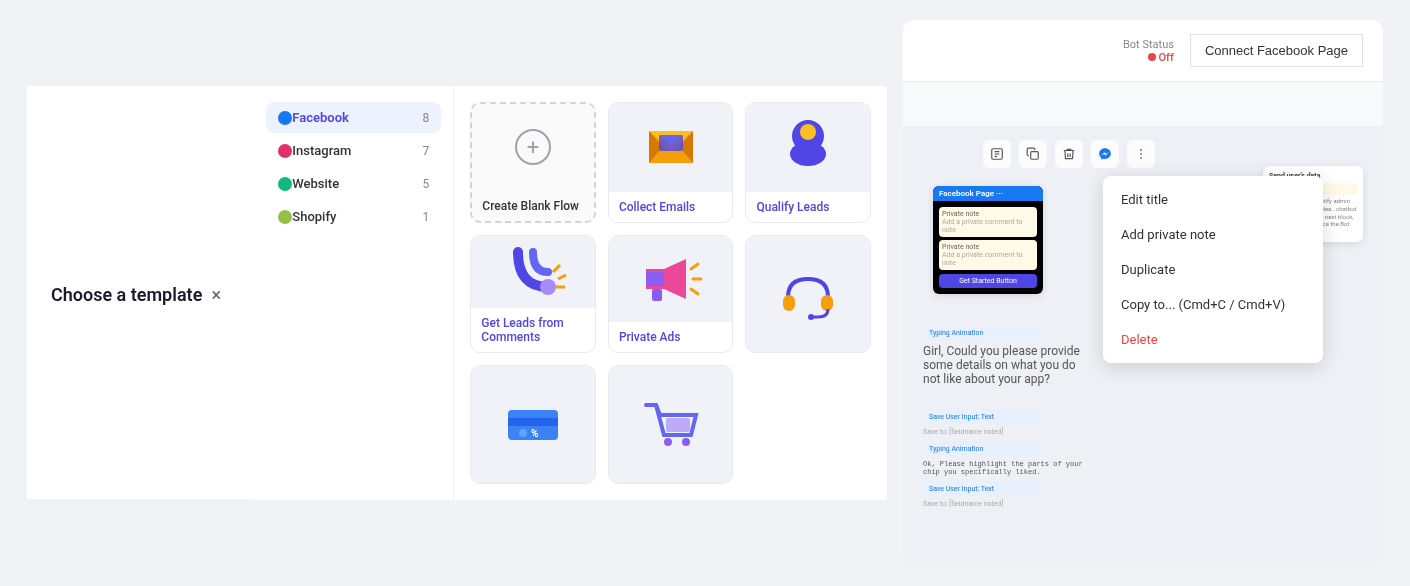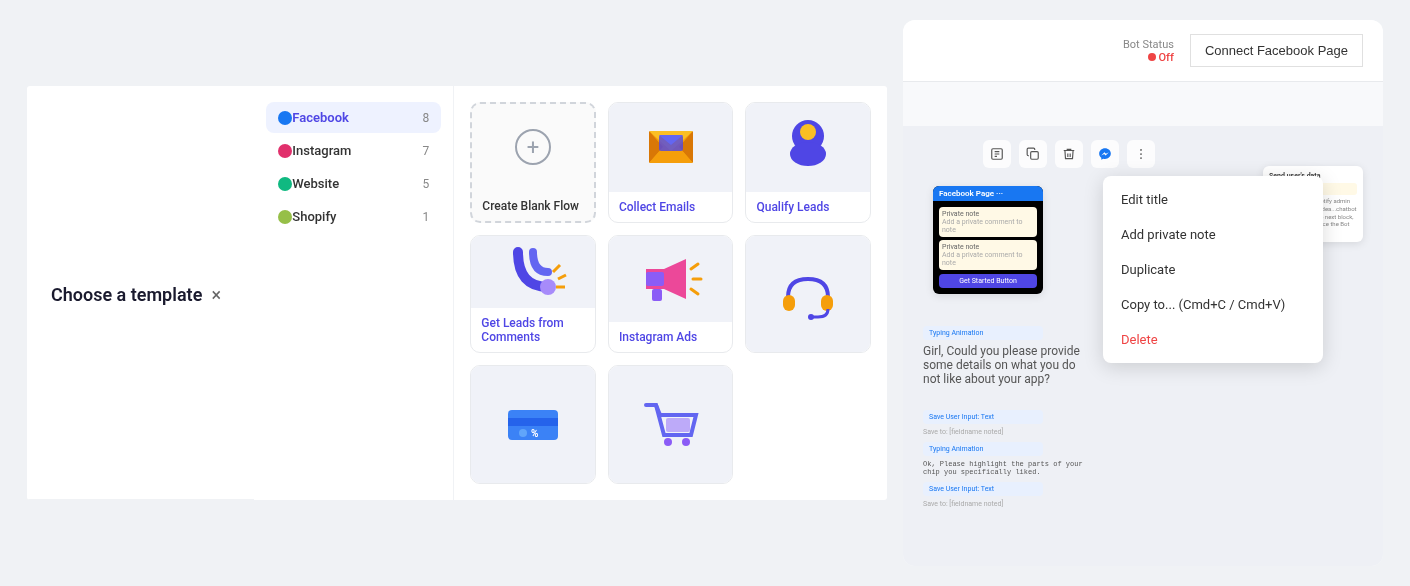"Instagram Ads" div.template-label { text: Instagram -> Private }
